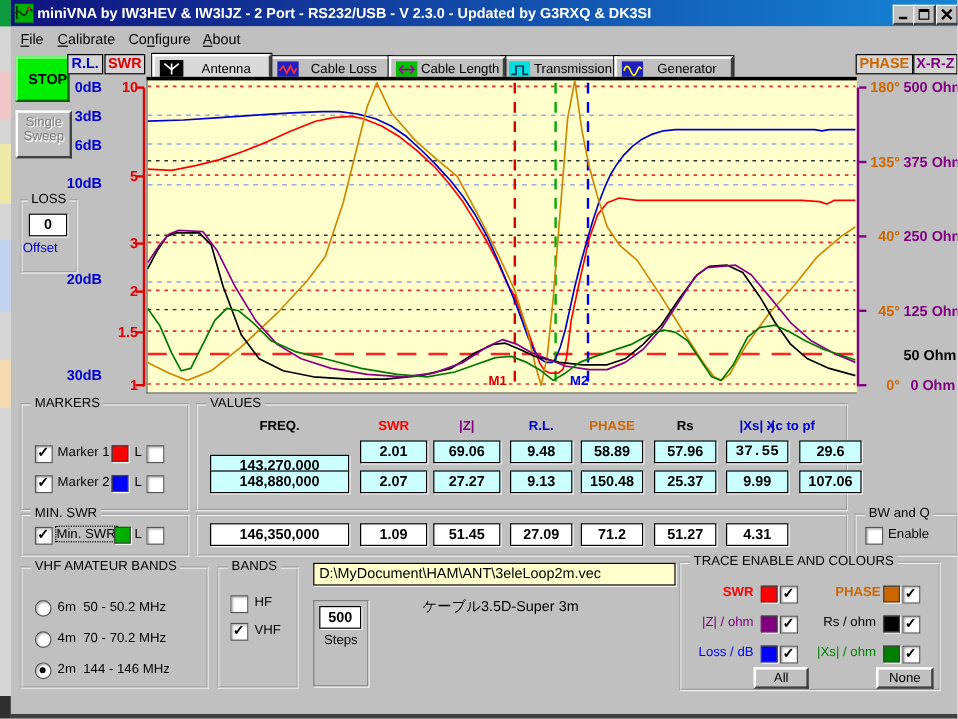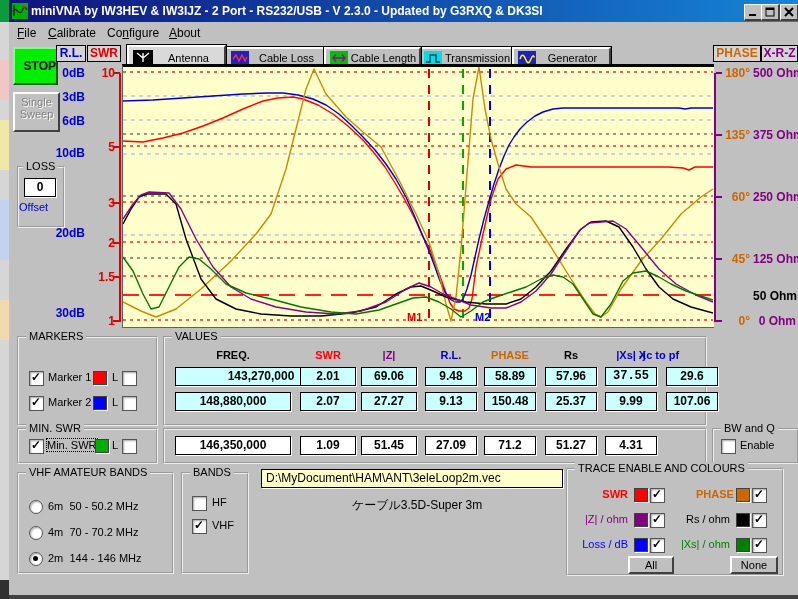"60°" span.ticklabel { text: 60 -> 40 }
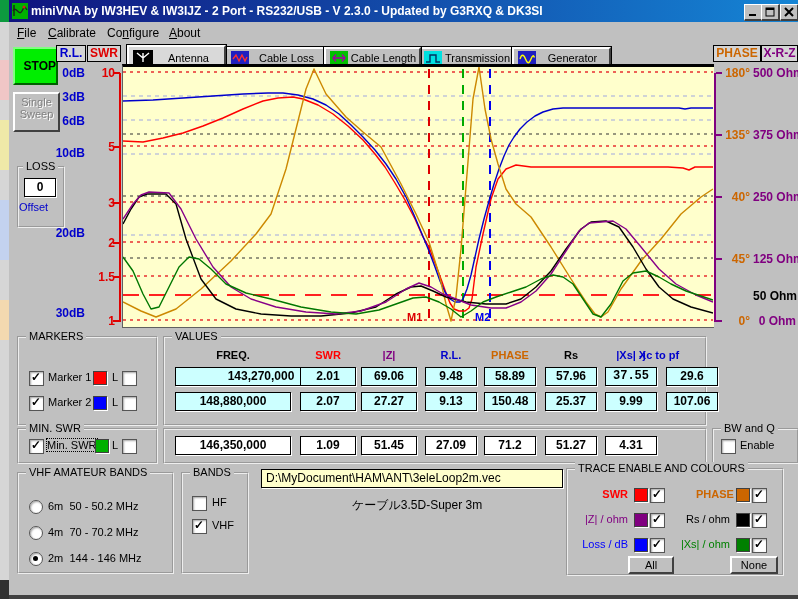"143,270,000" div.field { padding-left: 28px -> none; top: 29px -> 41px }
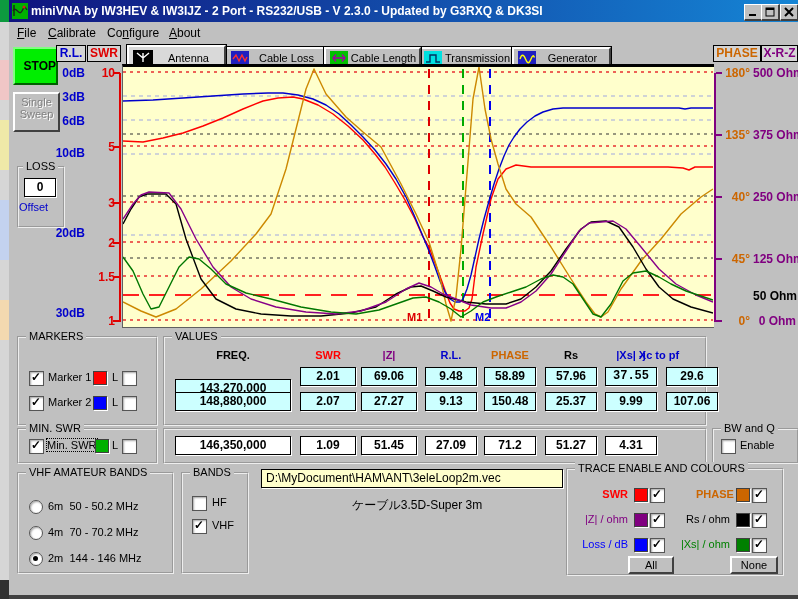"500" div.abs { html: none -> <div> <div>500</div> <span>Steps</span> </div> }
